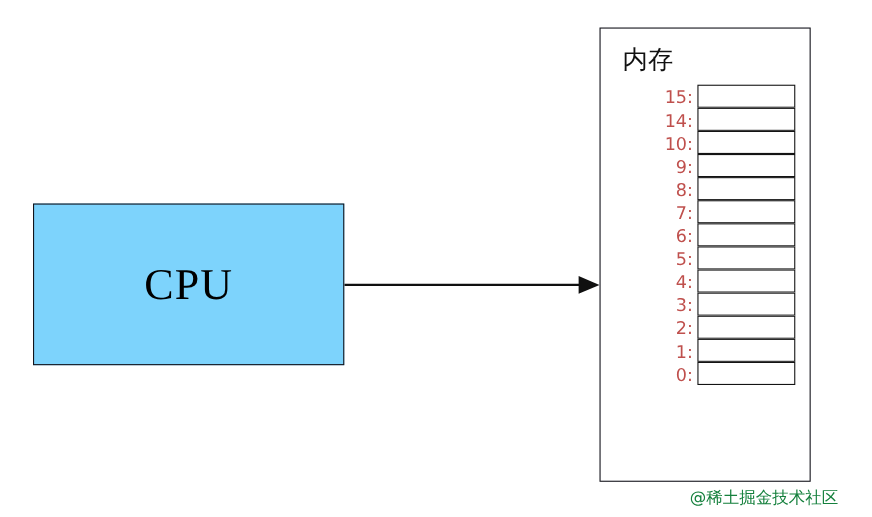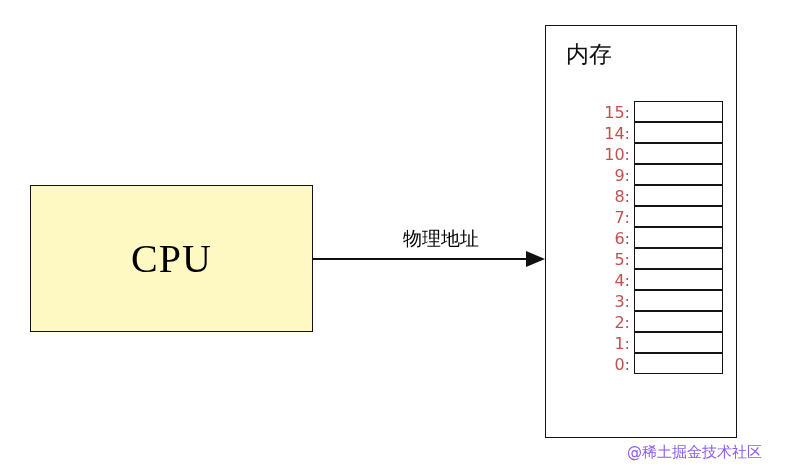"15:" .mem-cells { top: 76px -> 52px }
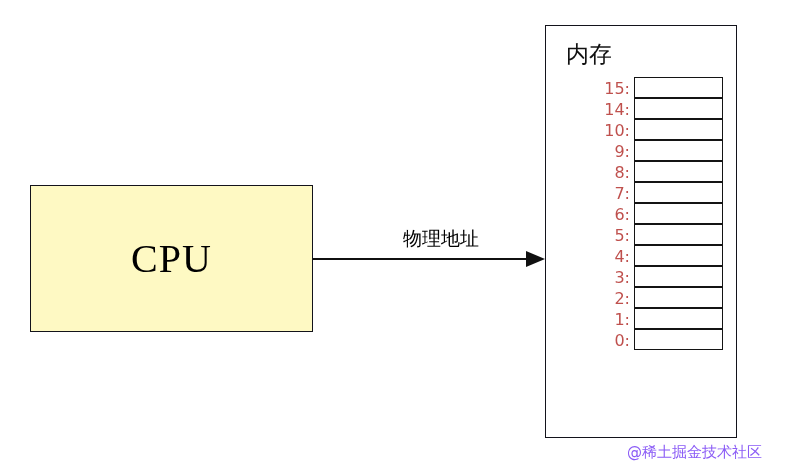"CPU" .cpu-box { background: #fef9c3 -> #7dd3fc }
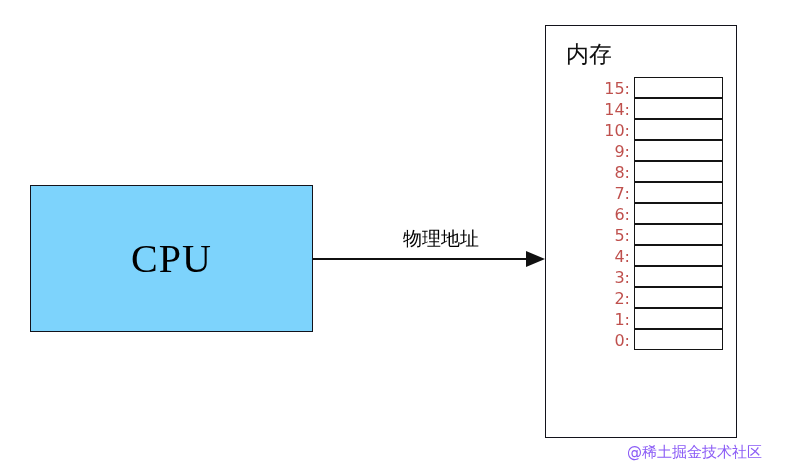"物理地址" span.arrow-label { html: <span>物理地址</span> -> none }
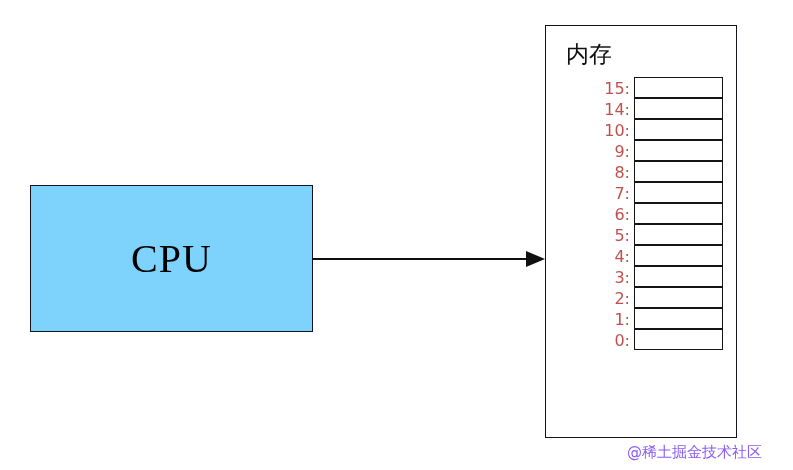"@稀土掘金技术社区" .watermark { color: #8b5cf6 -> #15803d }
